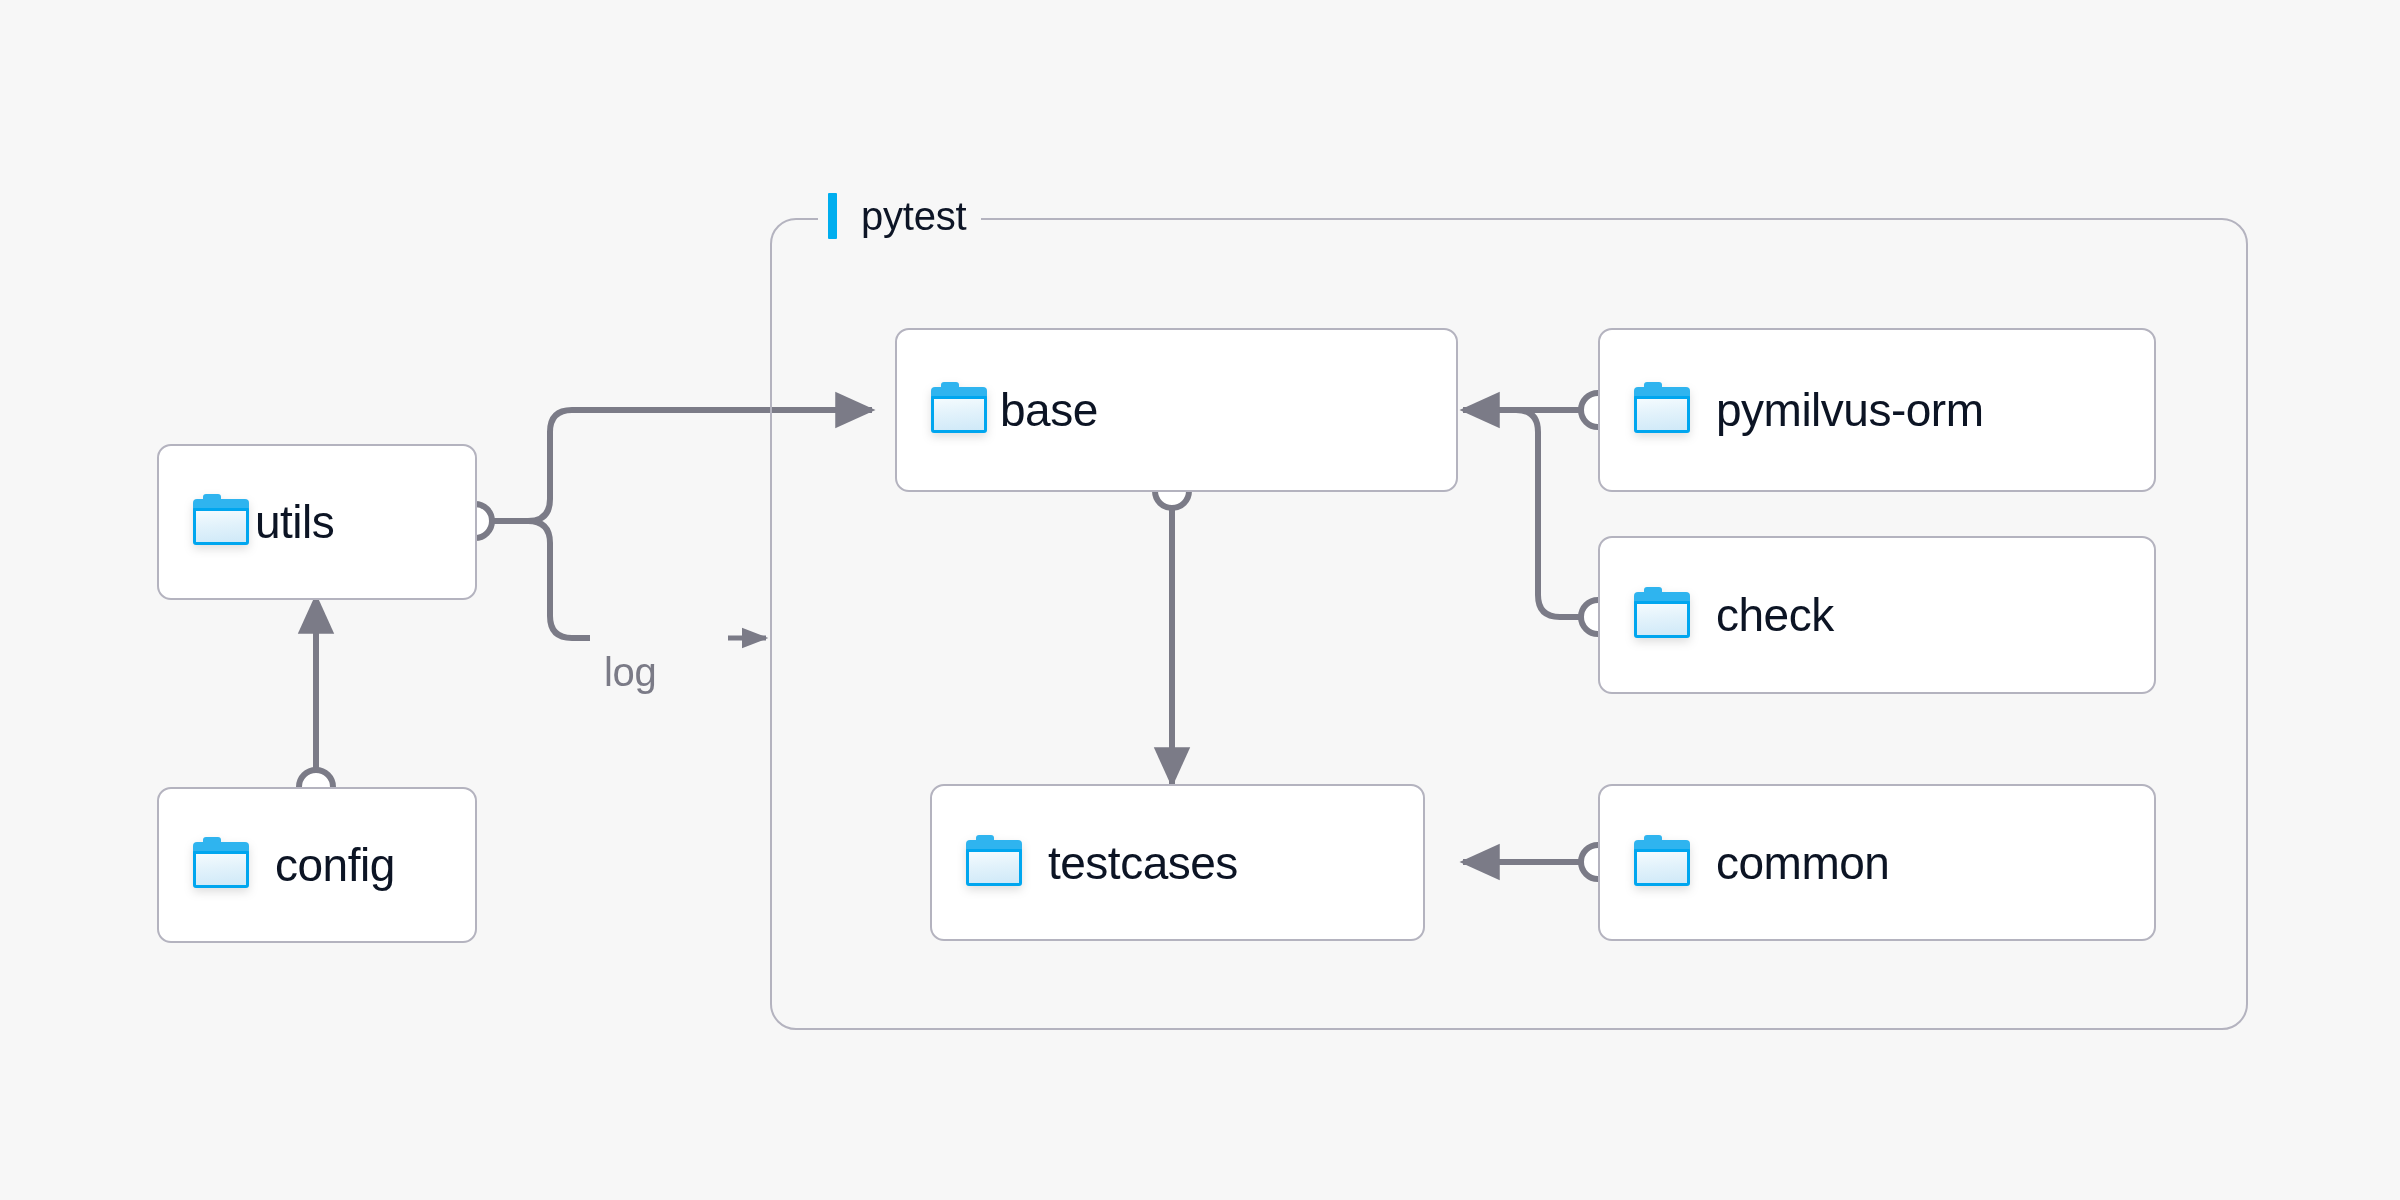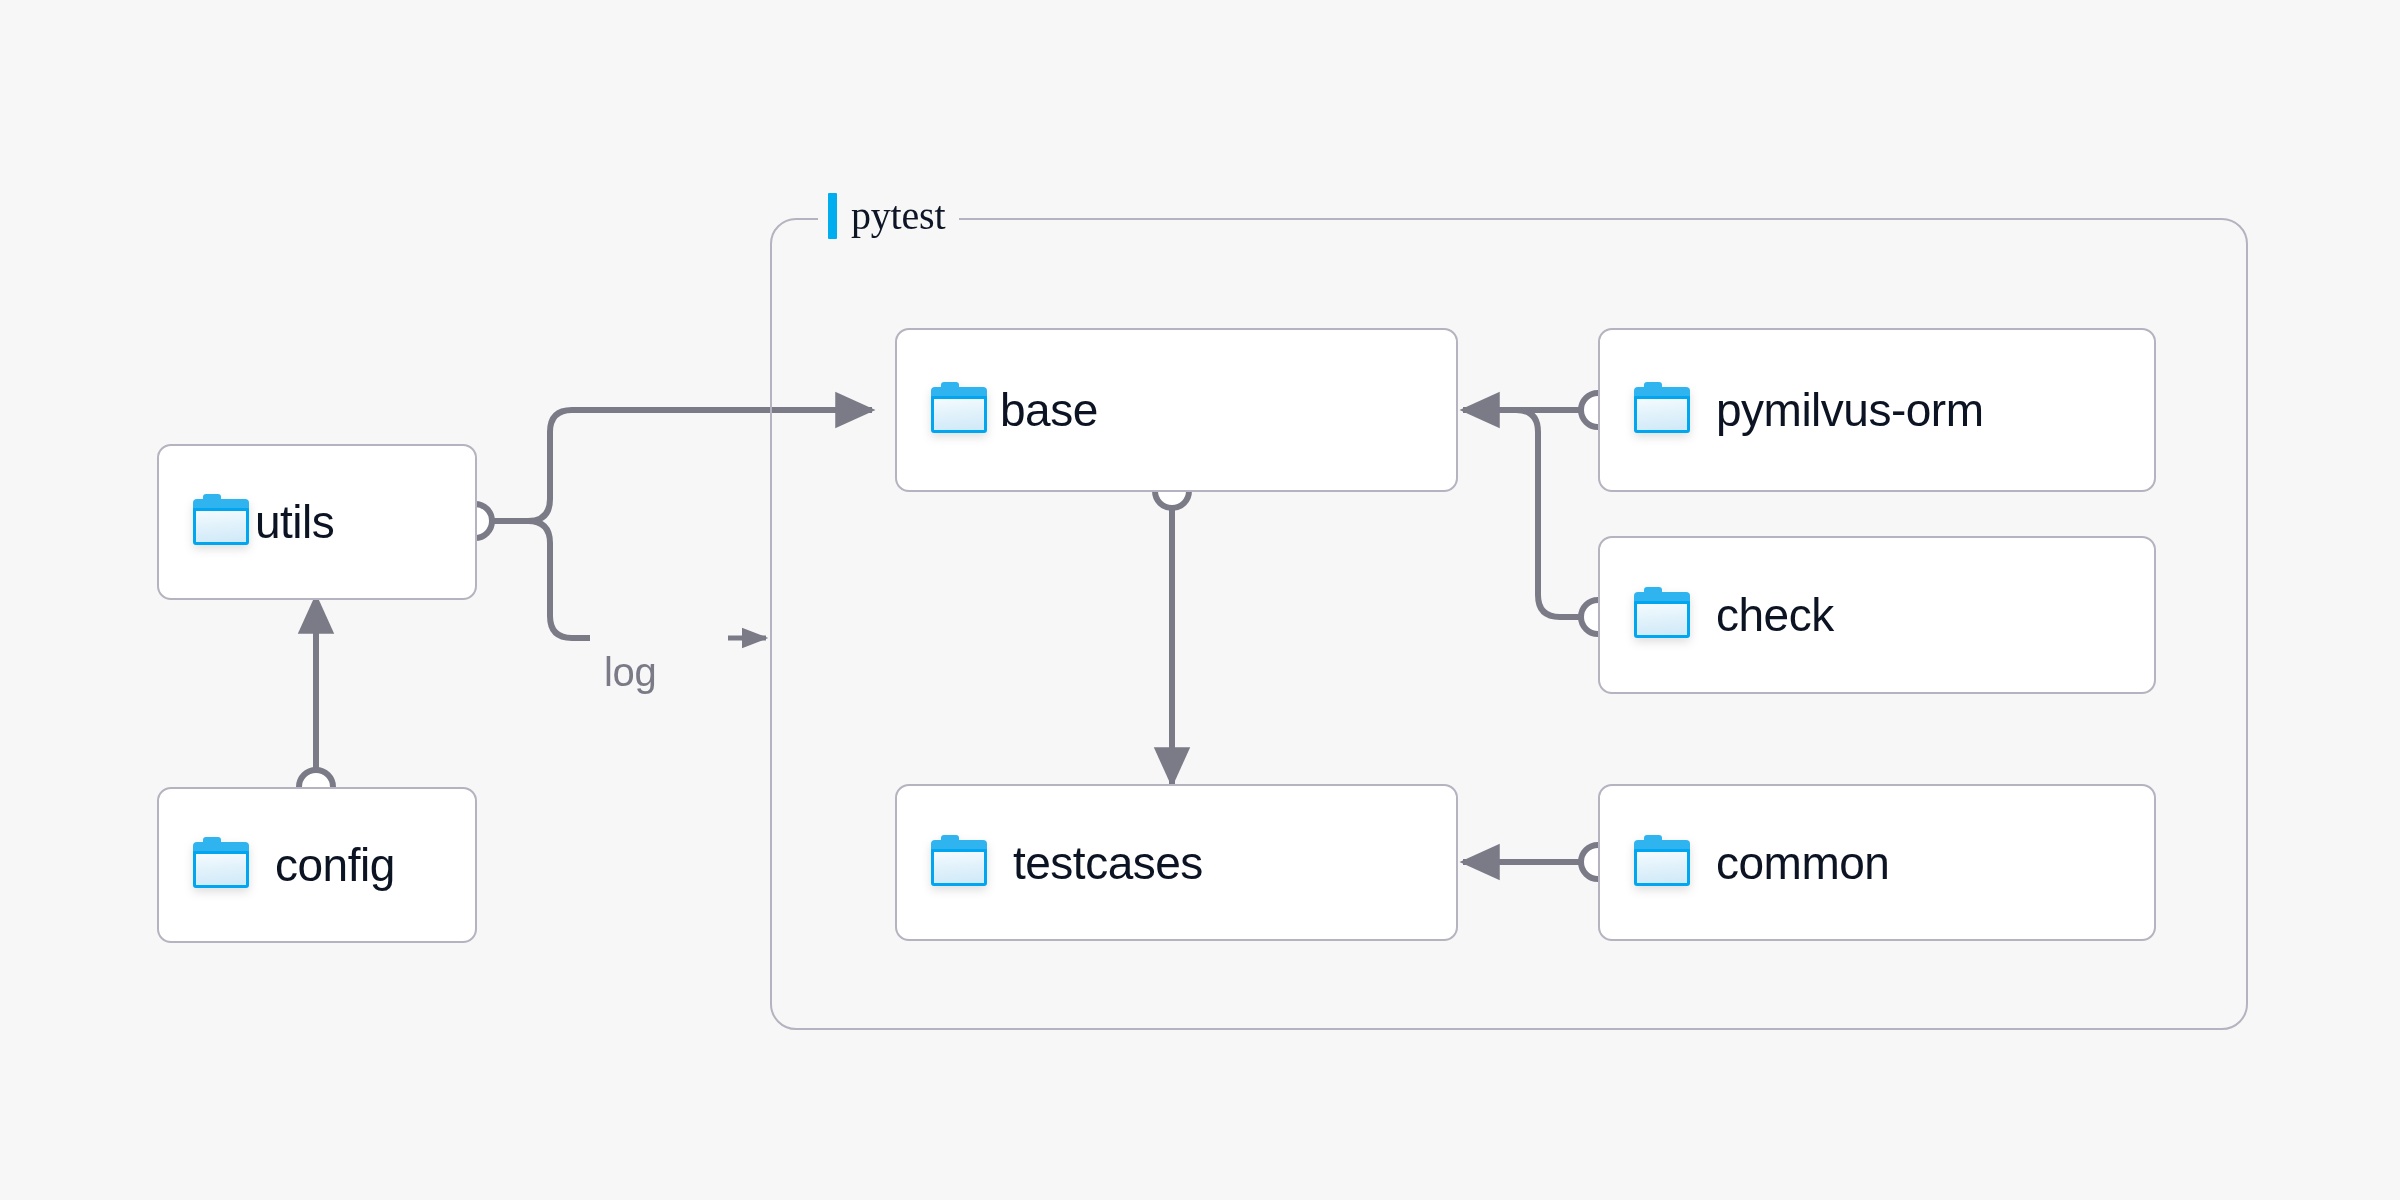"pytest" .group-label { font-family: Liberation Serif, serif -> none; gap: 14px -> 24px }
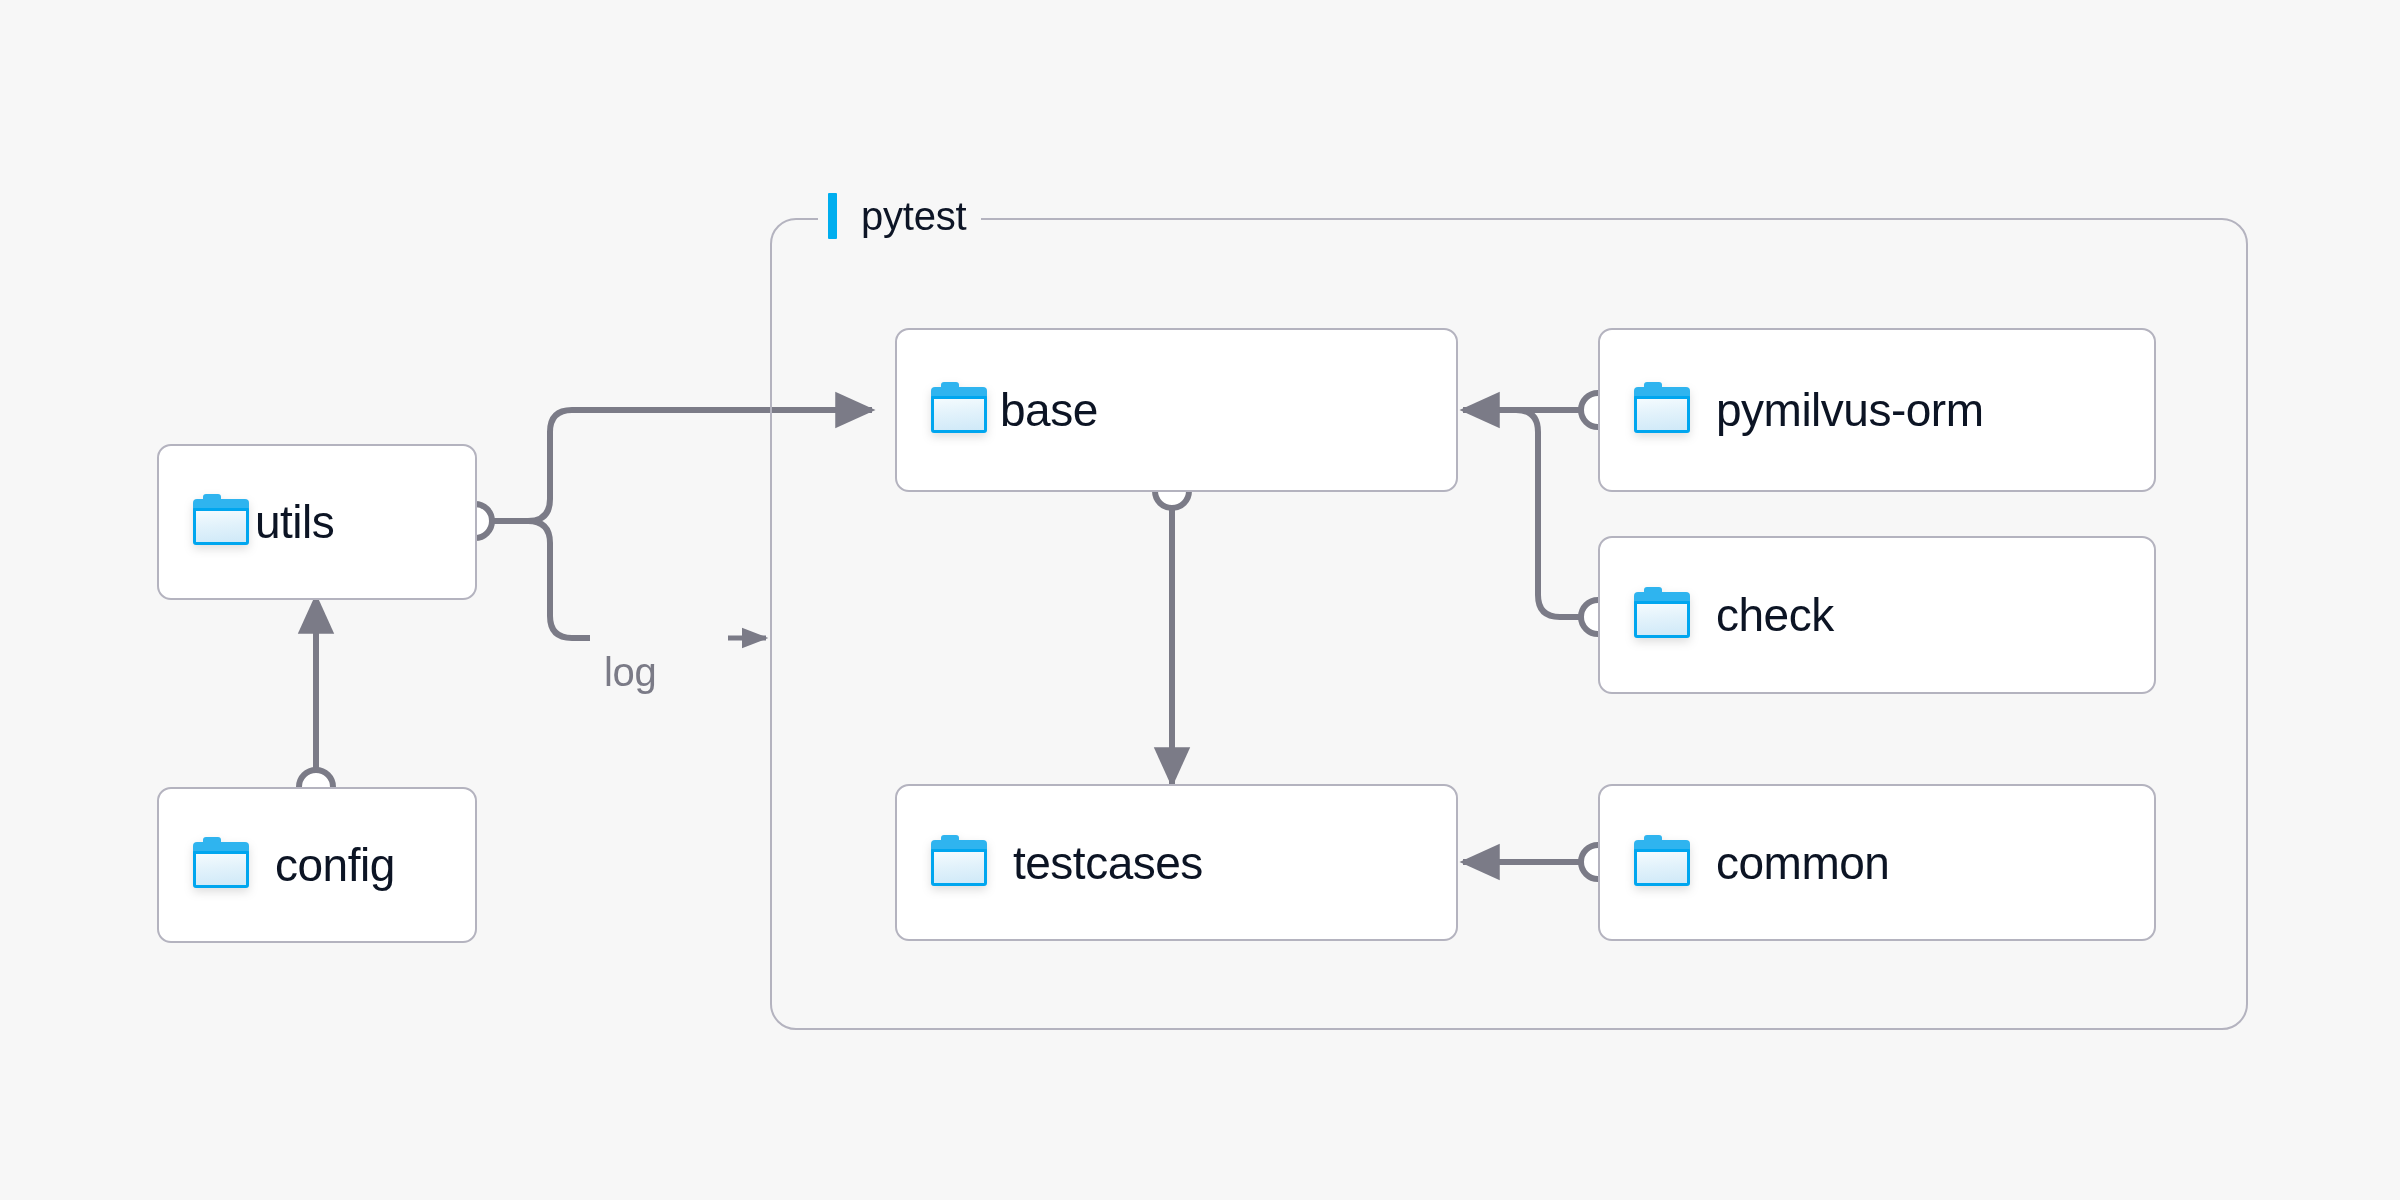"testcases" div.node { left: 895px -> 930px; width: 563px -> 495px }
